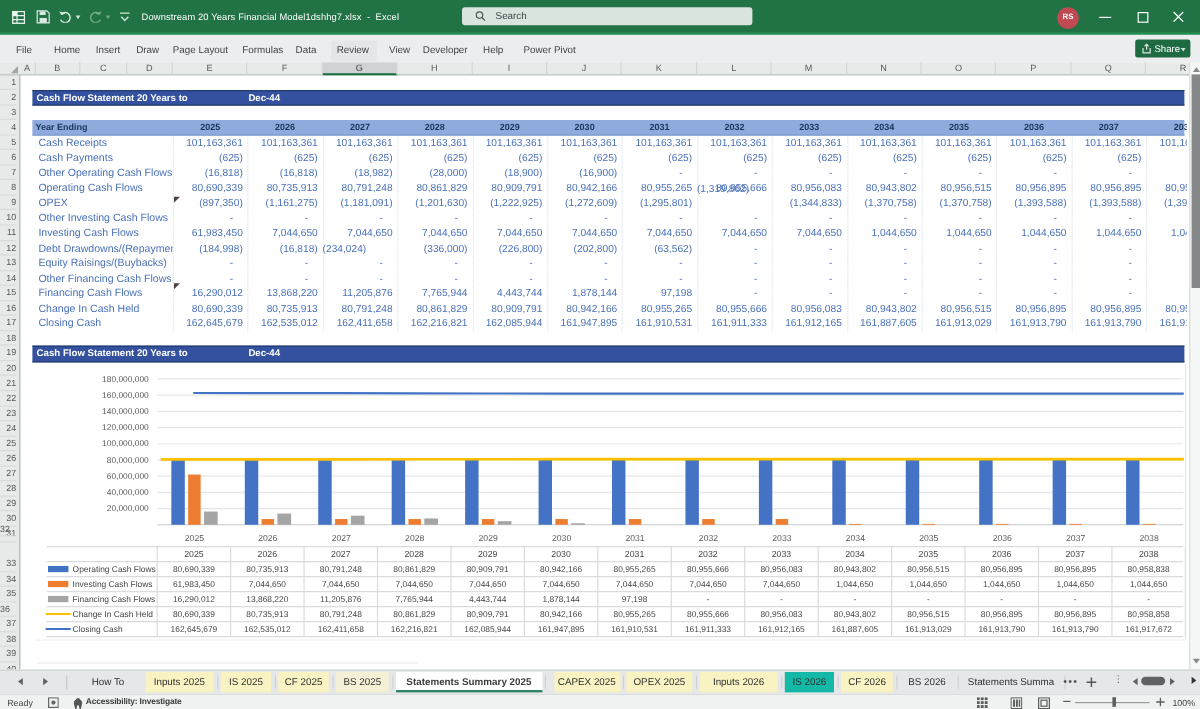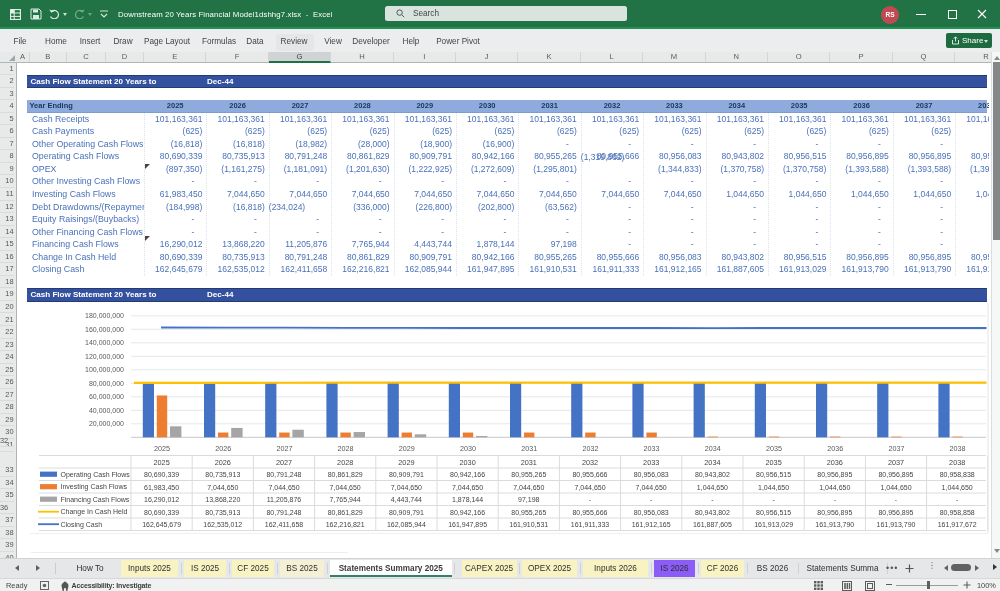"IS 2026" div.a { background: #8b5cf6 -> #14b8a6 }
